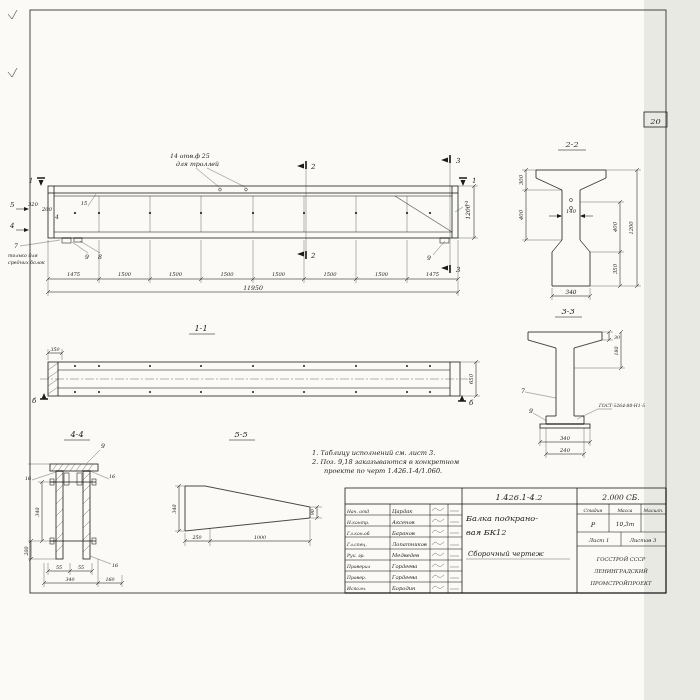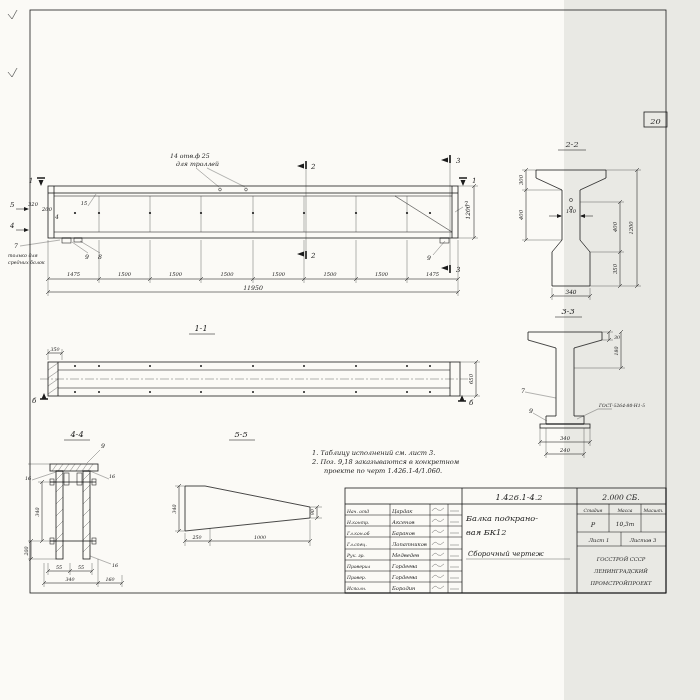"20" .sheet { width: 564px -> 644px }
